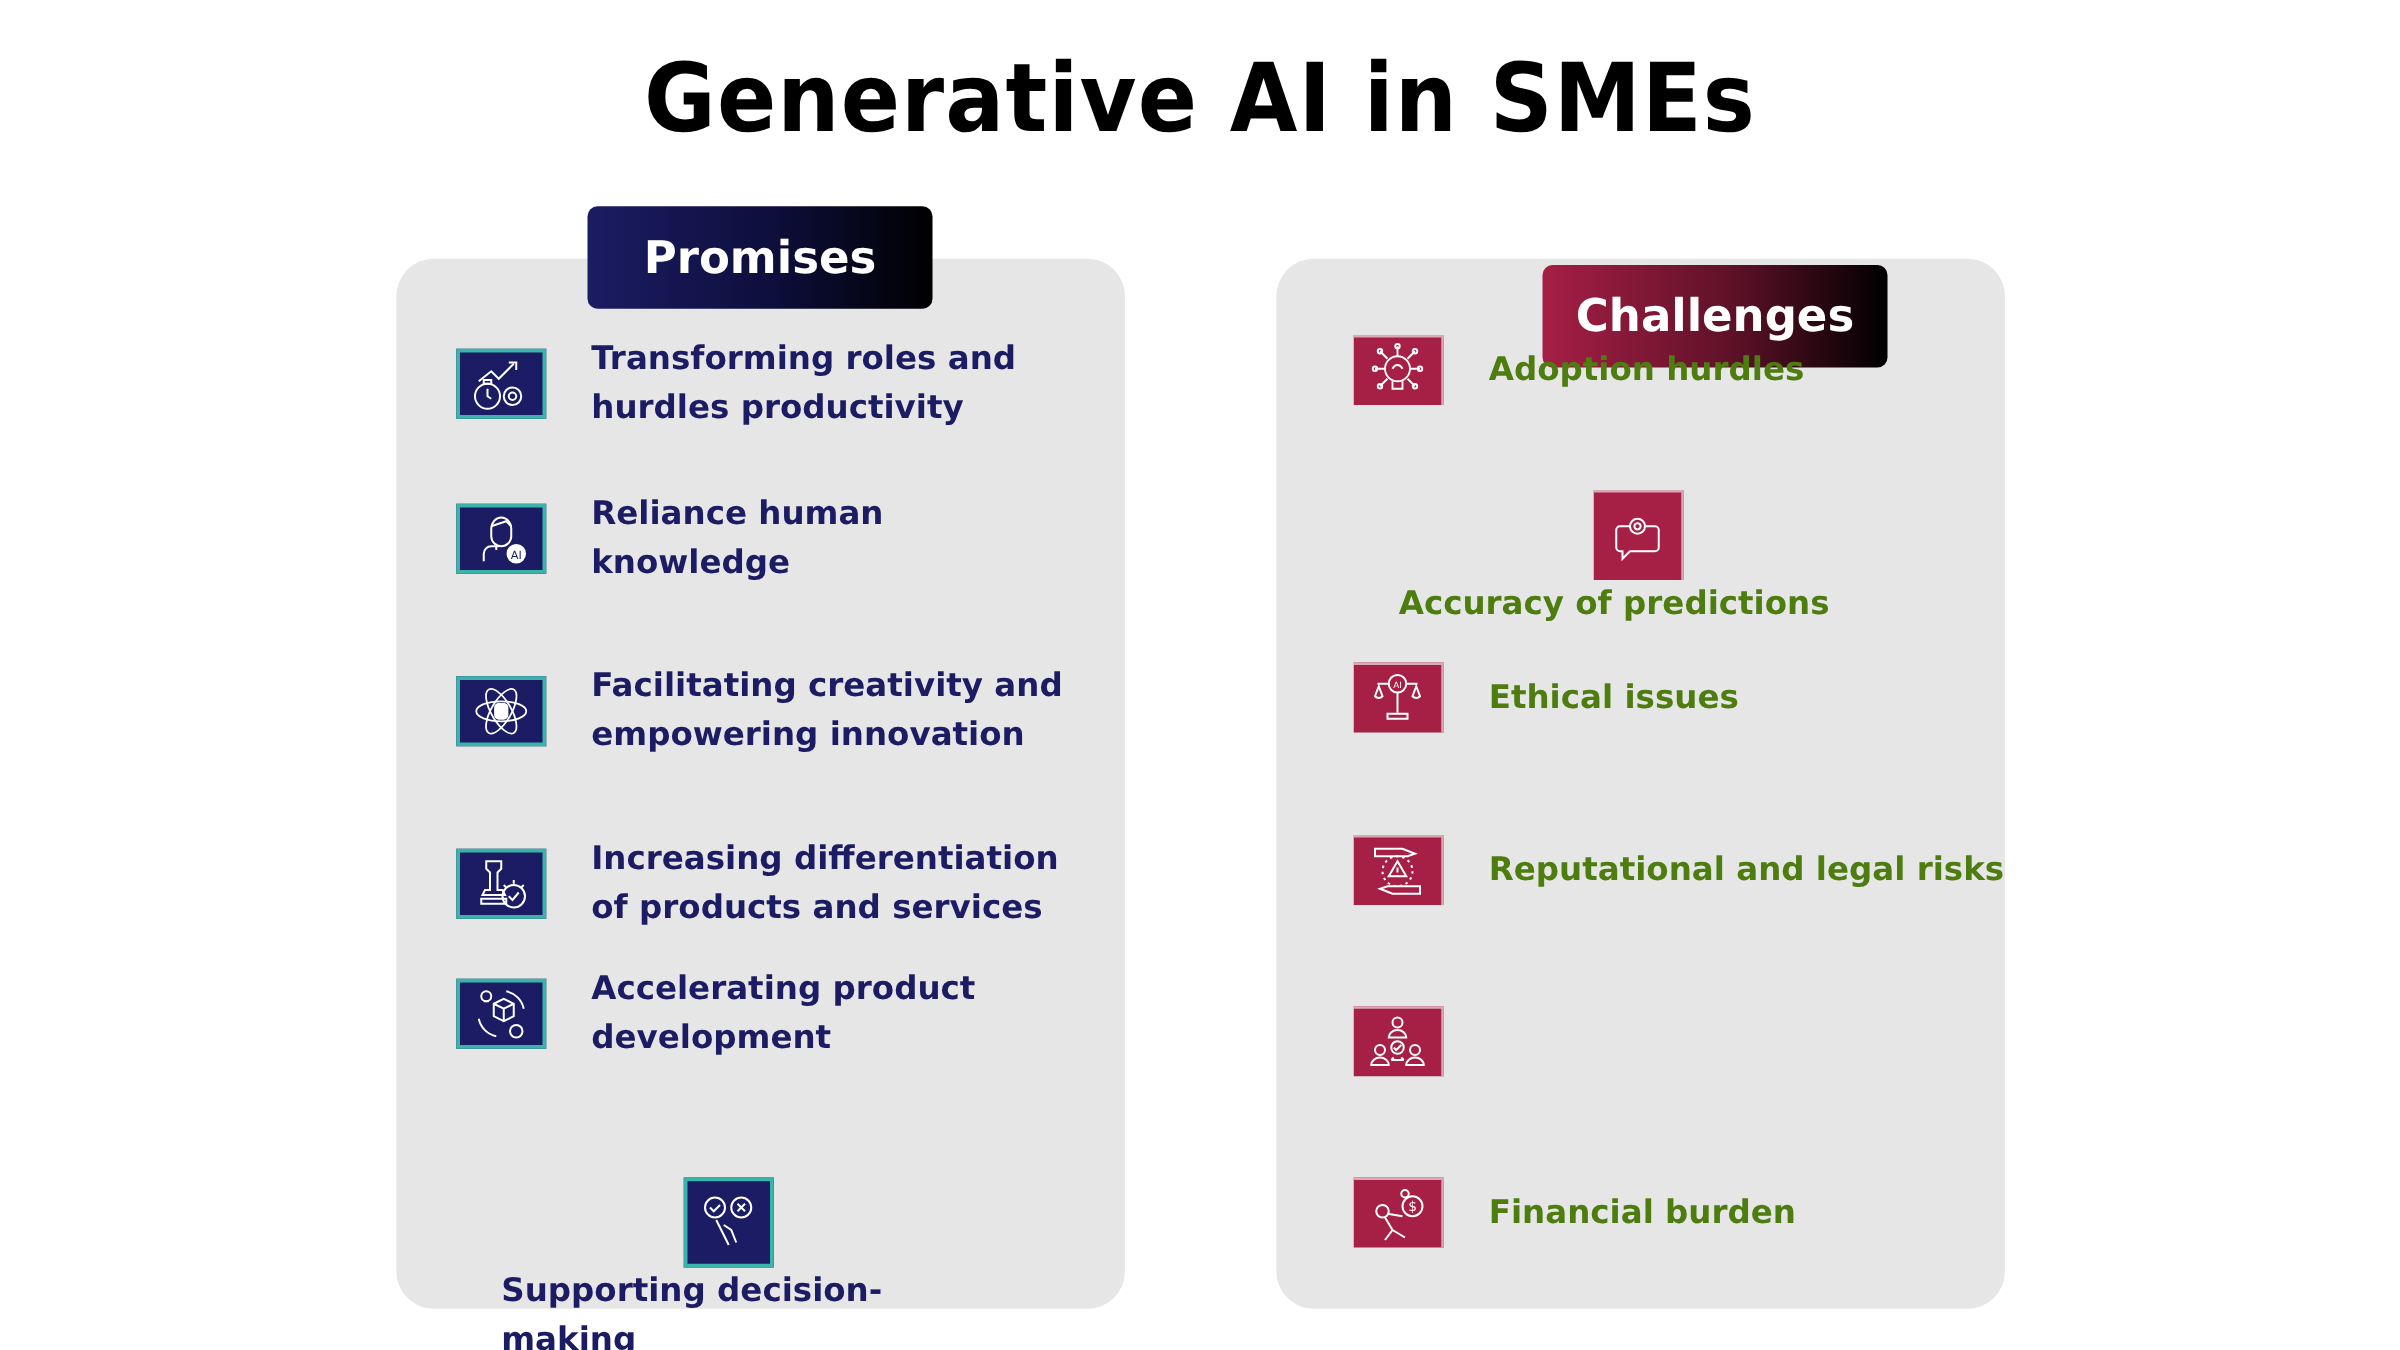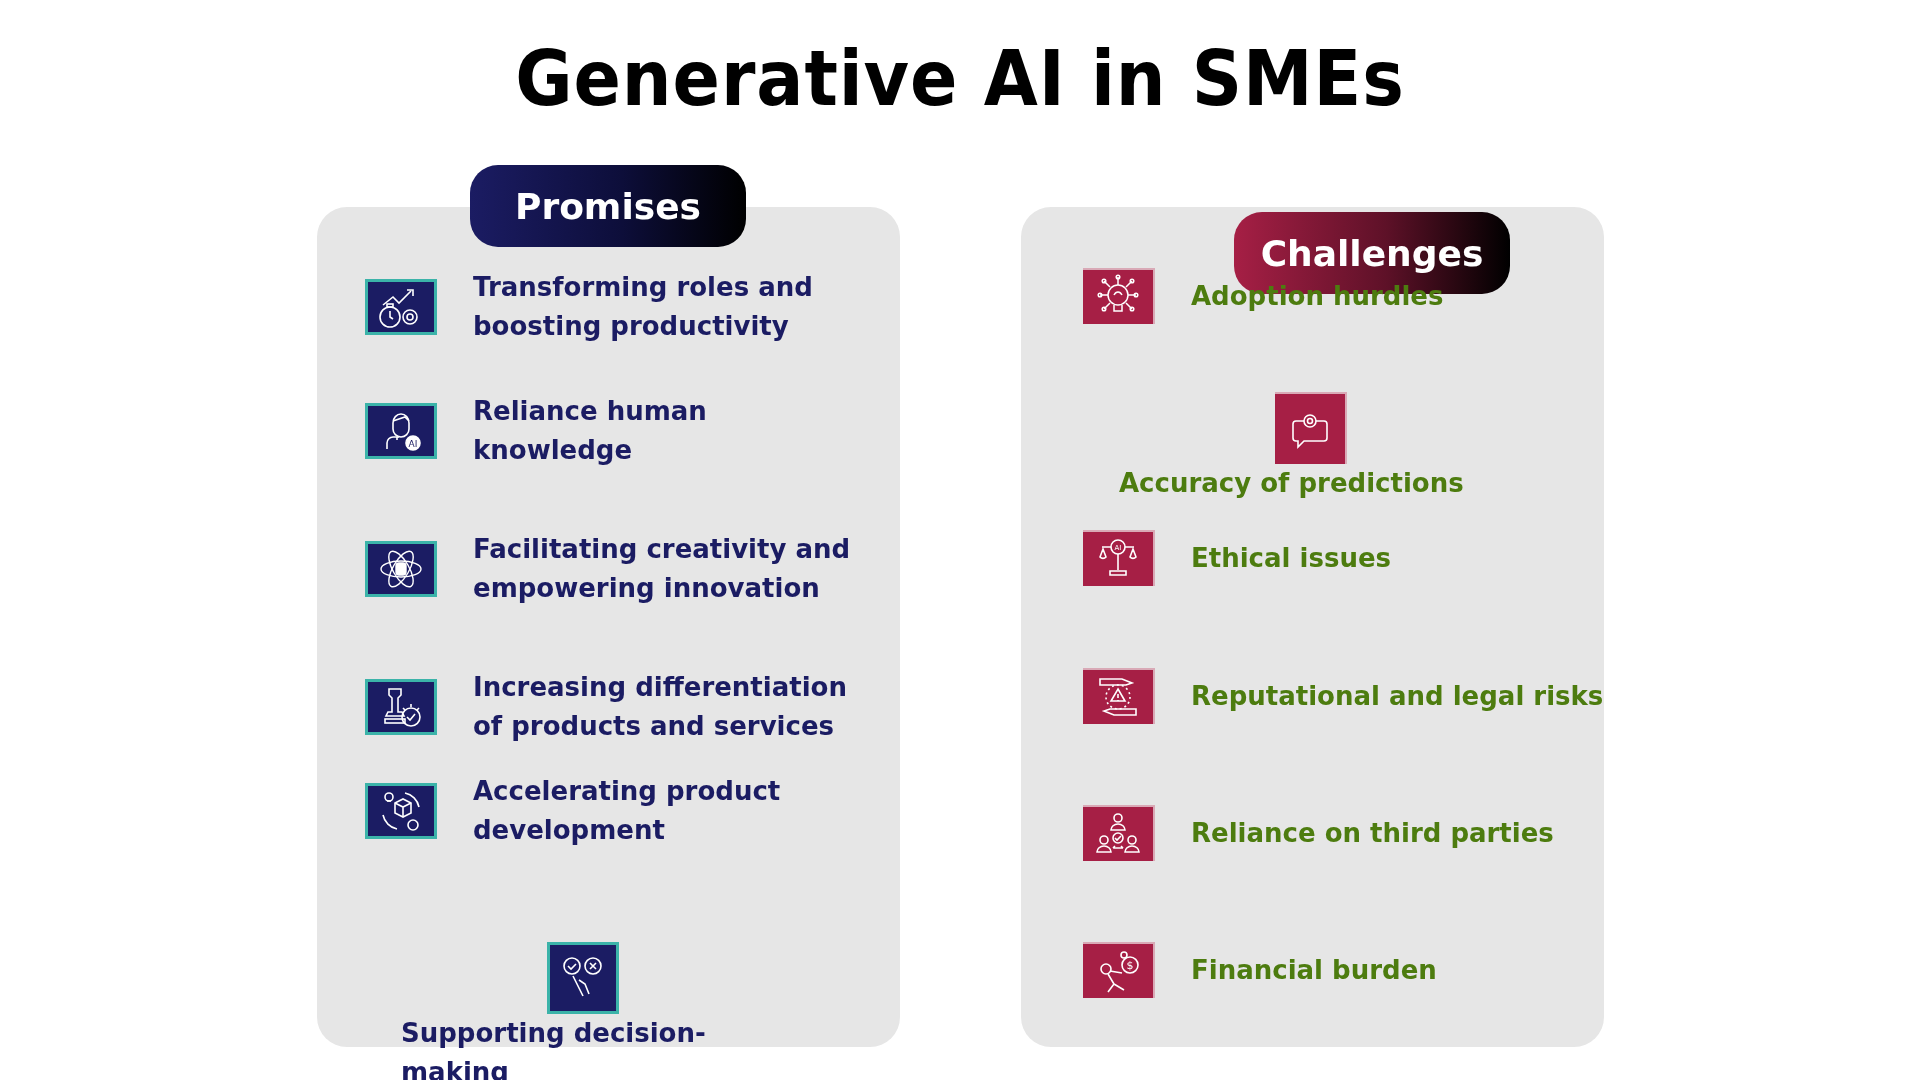"Promises" .badge { border-radius: 28px -> 8px }
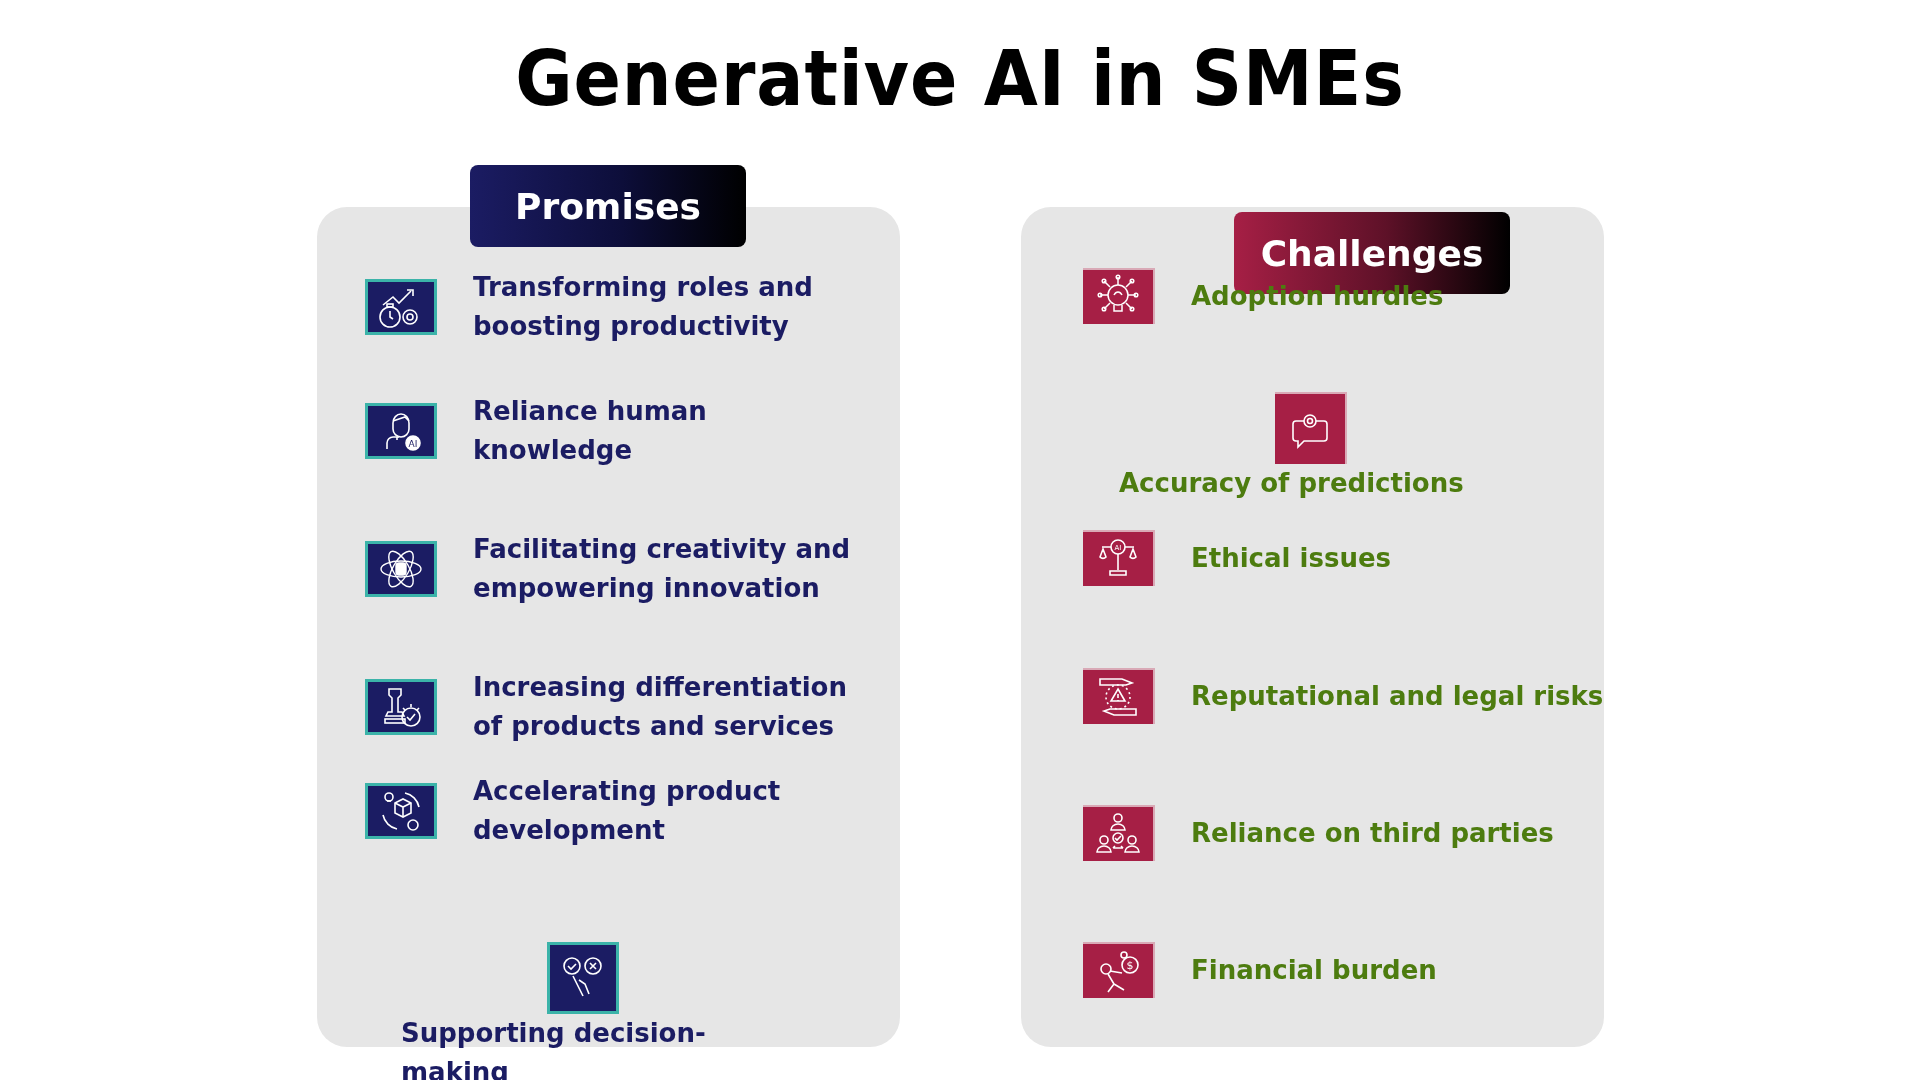"Transforming roles and boosting" div.label { text: boosting -> hurdles }
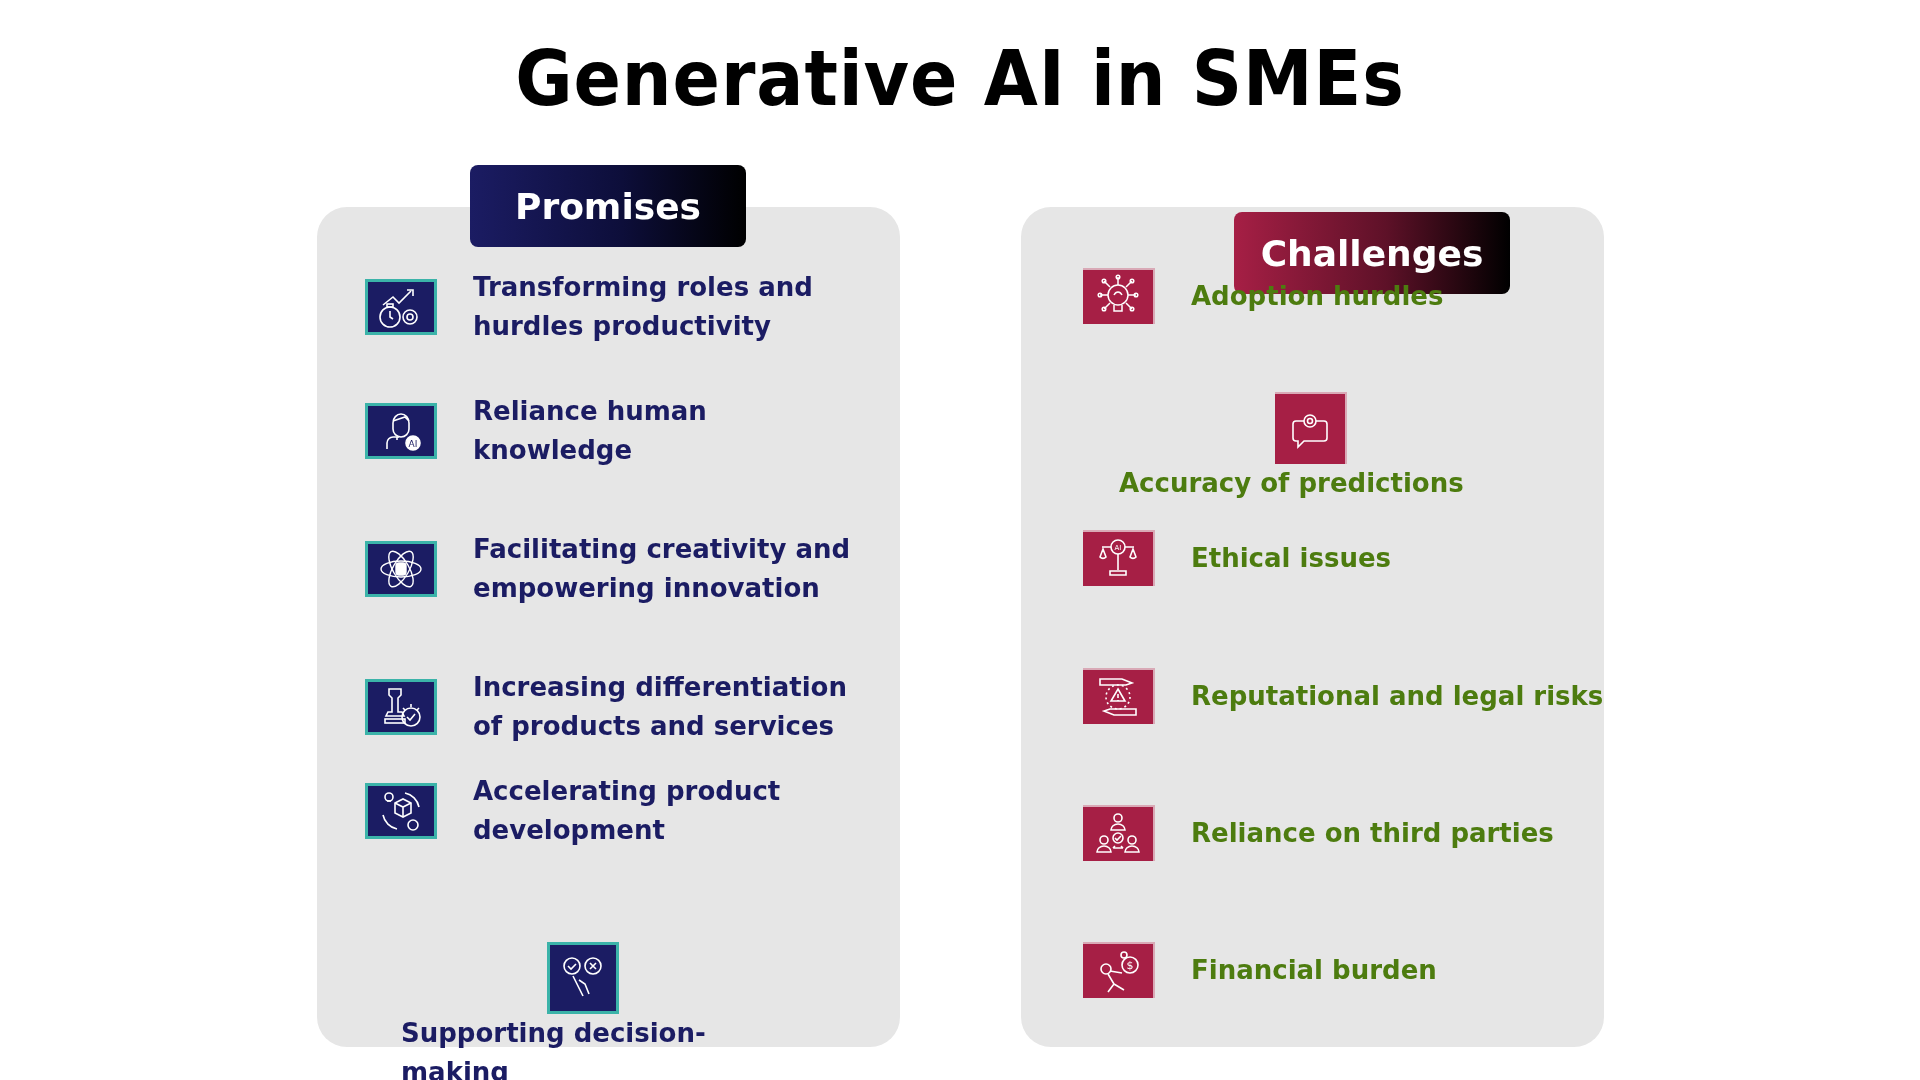"Reliance on third parties" div.label { html: <div>Reliance on third parties</div> -> none }
